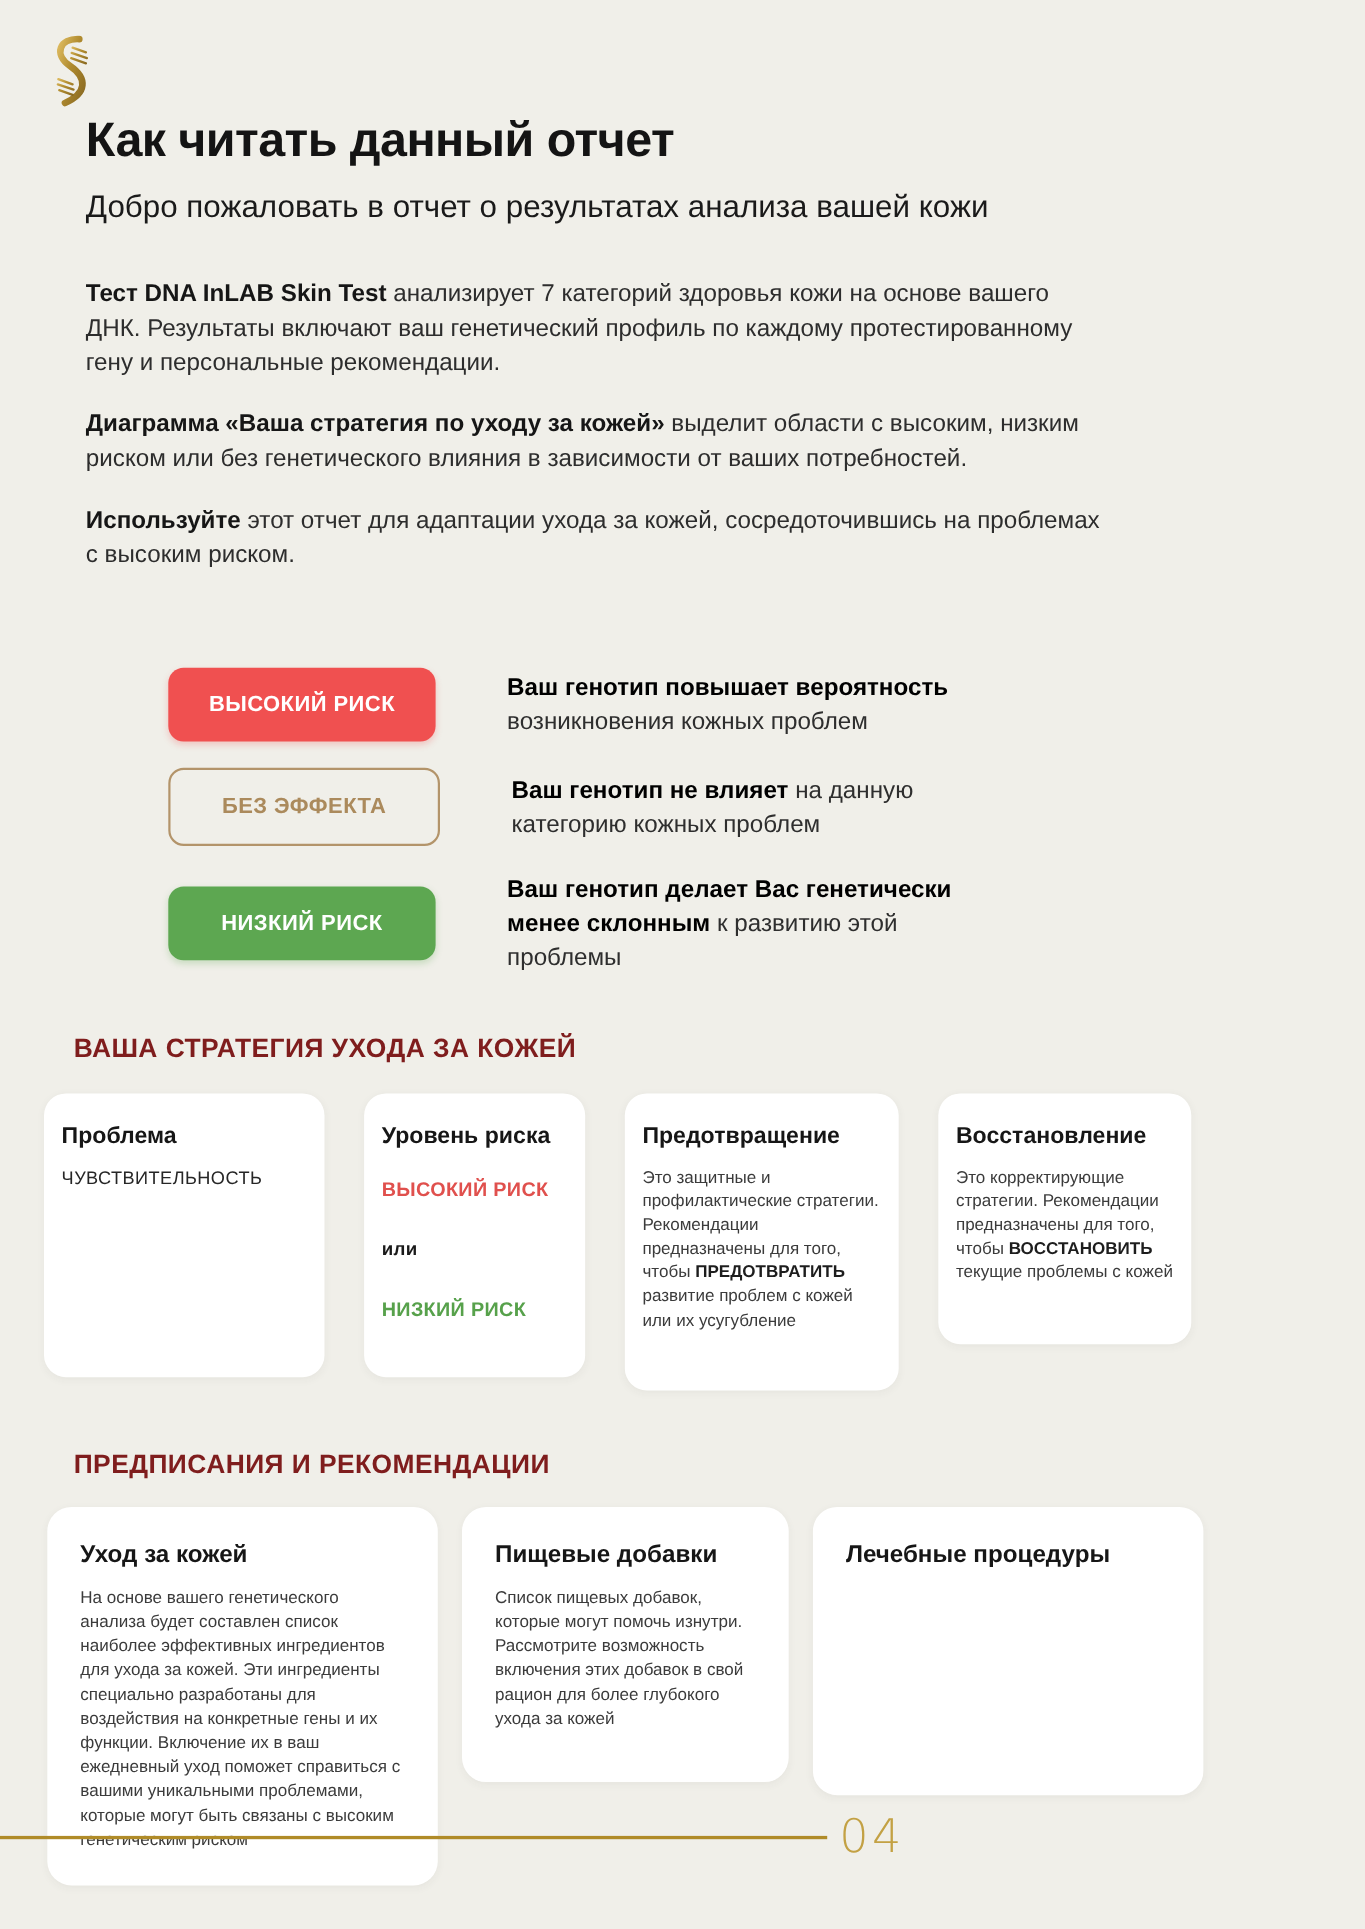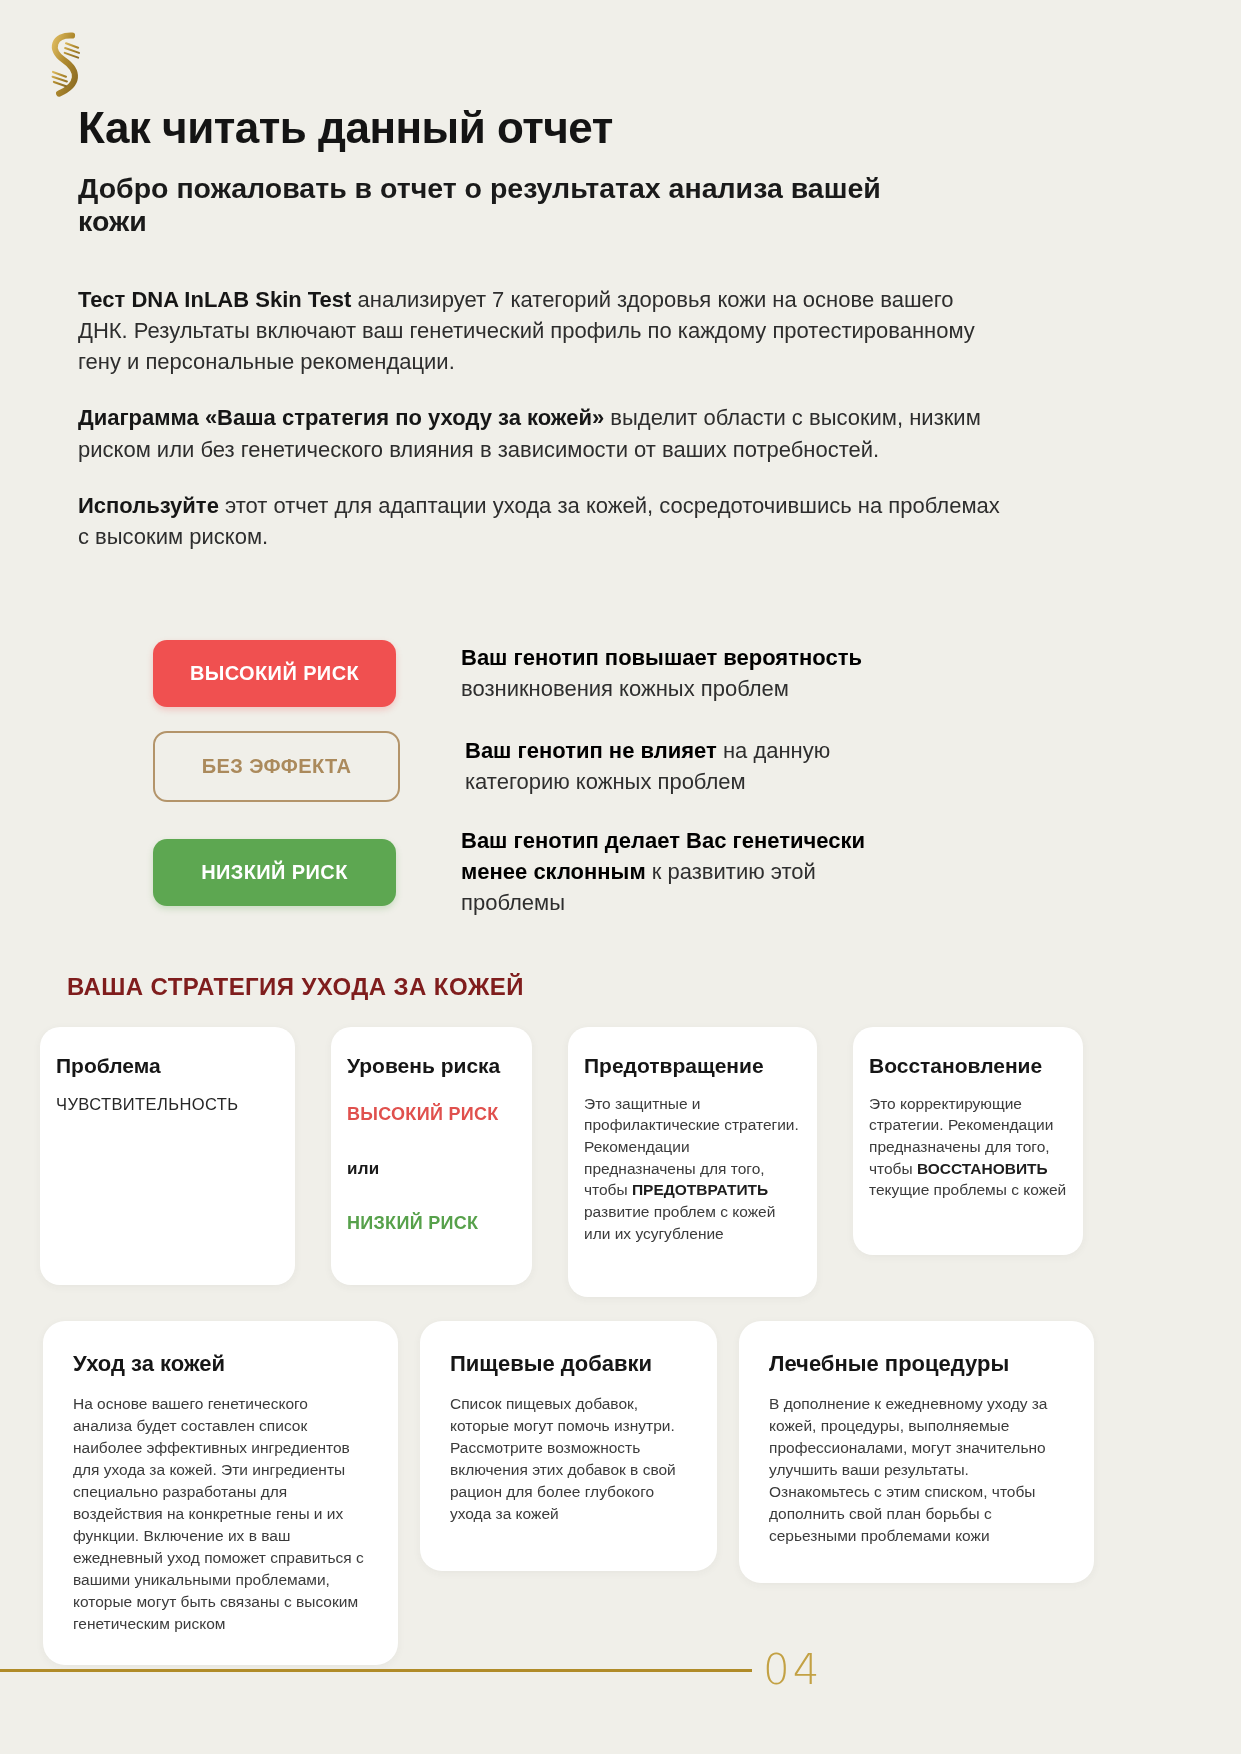"Добро пожаловать в отчет о" h2.subtitle { font-weight: 700 -> 400 }
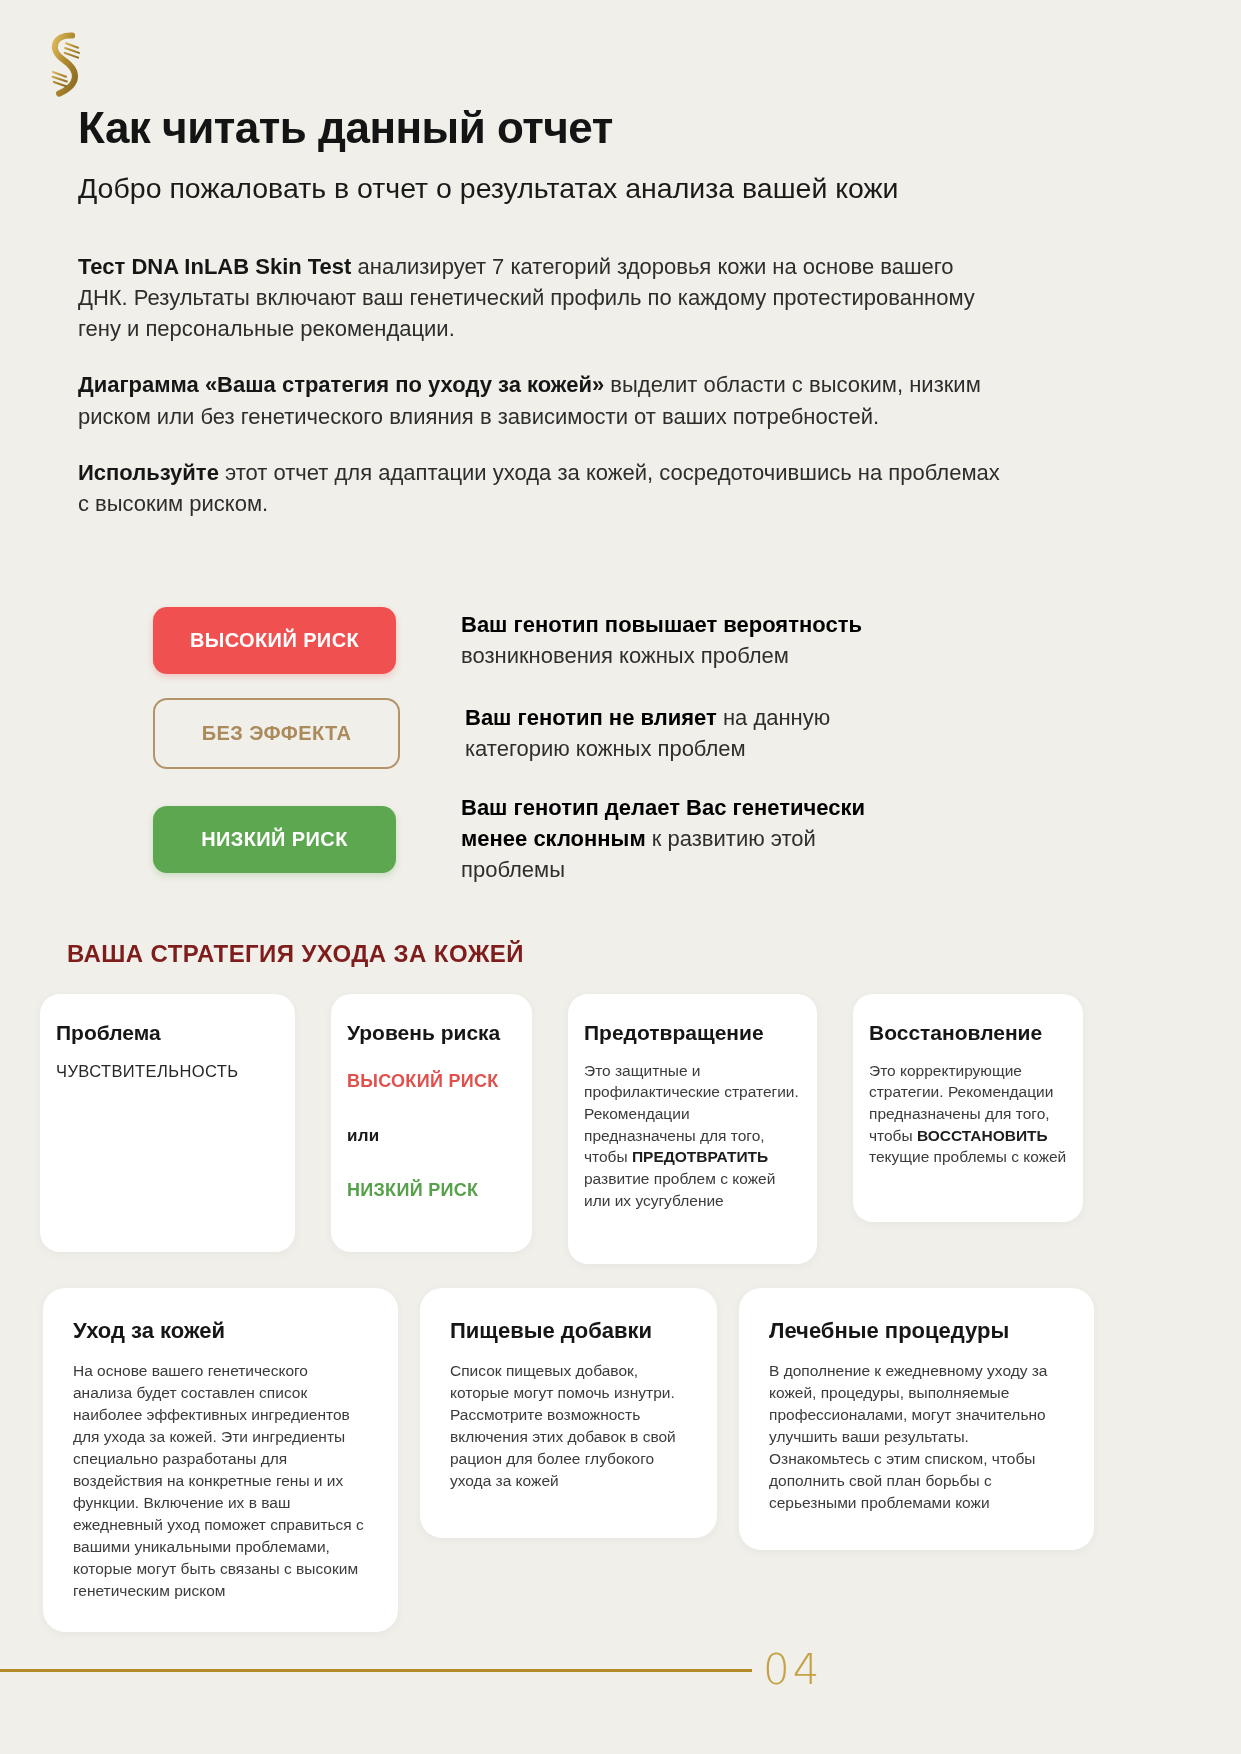"ПРЕДПИСАНИЯ И РЕКОМЕНДАЦИИ" div.section-heading { html: none -> <div>ПРЕДПИСАНИЯ И РЕКОМЕНДАЦИИ</div> }
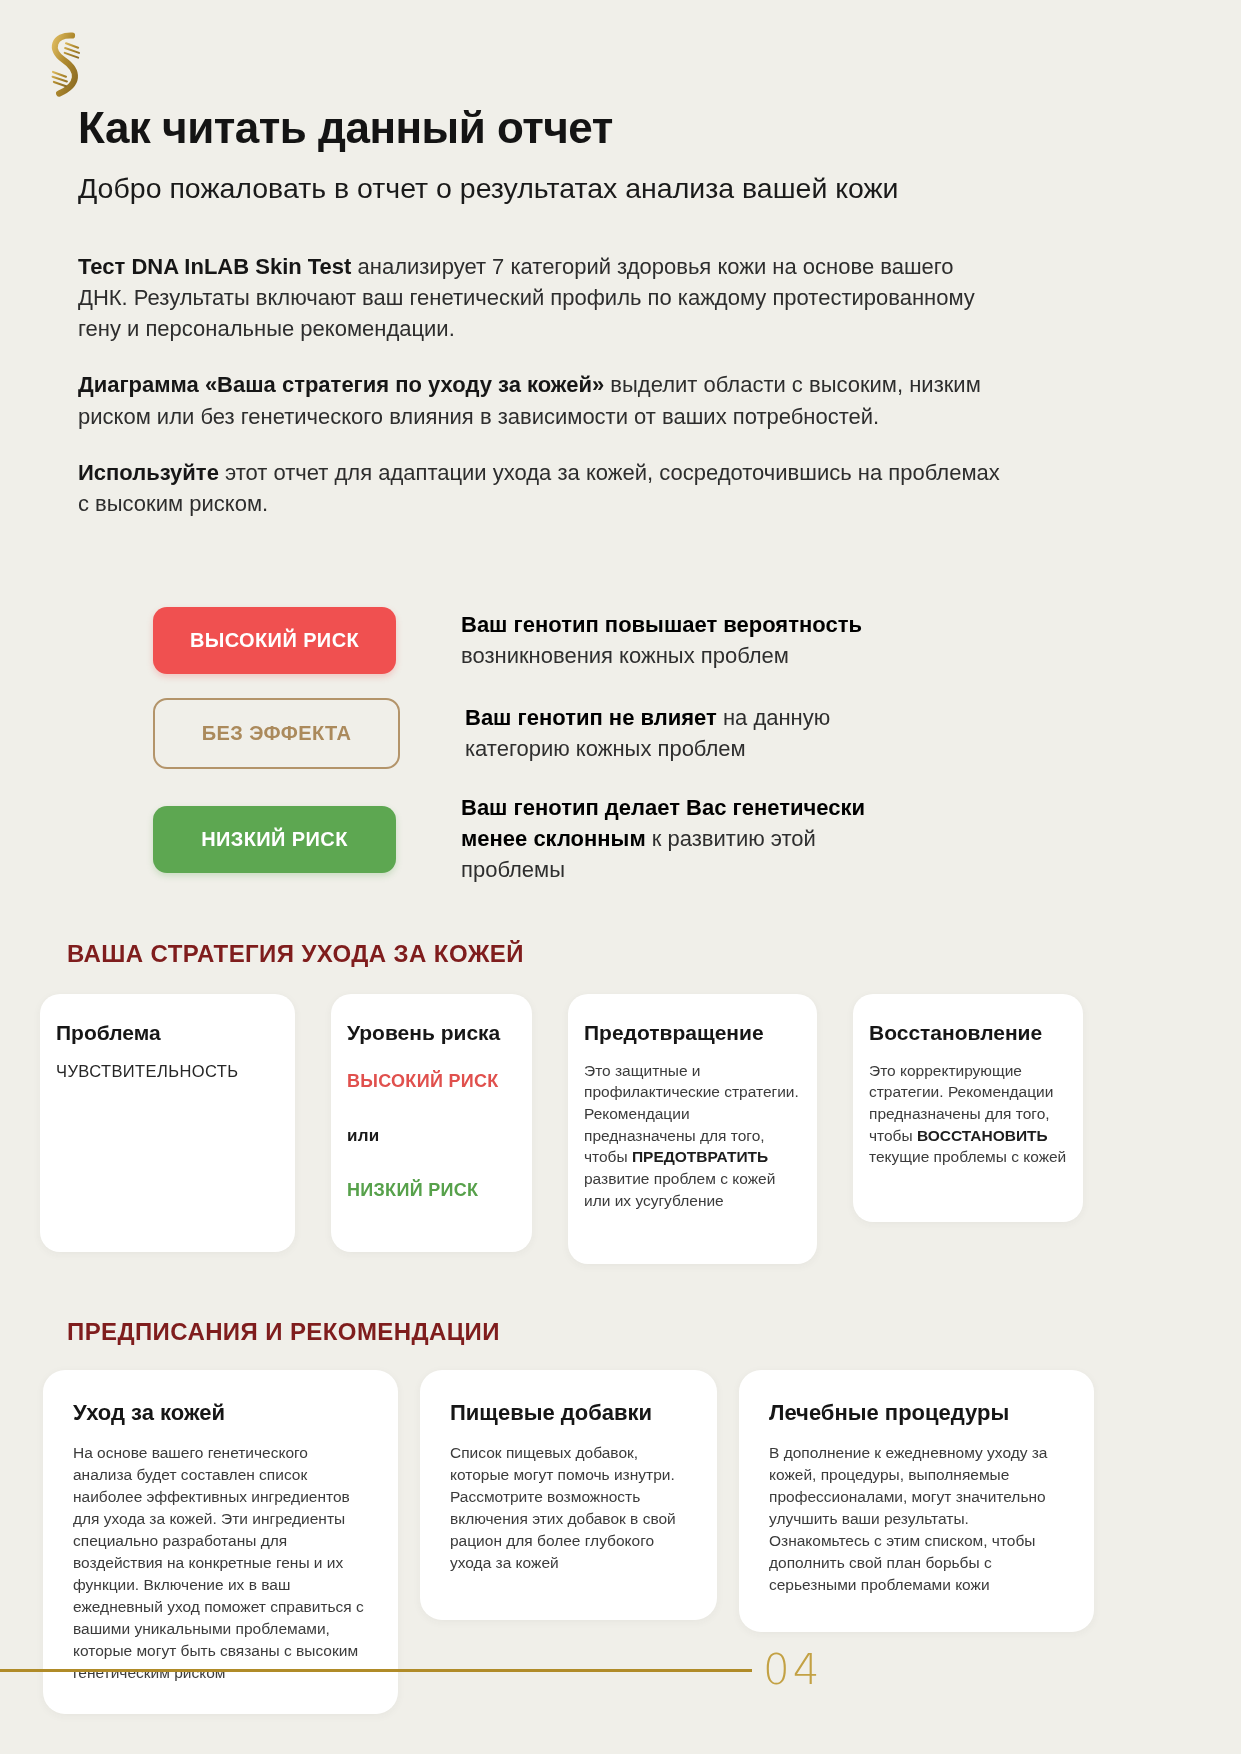"В дополнение к ежедневному уходу" div.card-body { html: <div>В дополнение к ежедневному уходу за кожей, процедуры, выполняемые профессионалами, могут значительно улучшить ваши результаты. Ознакомьтесь с этим списком, чтобы дополнить свой план борьбы с серьезными проблемами кожи</div> -> none }
